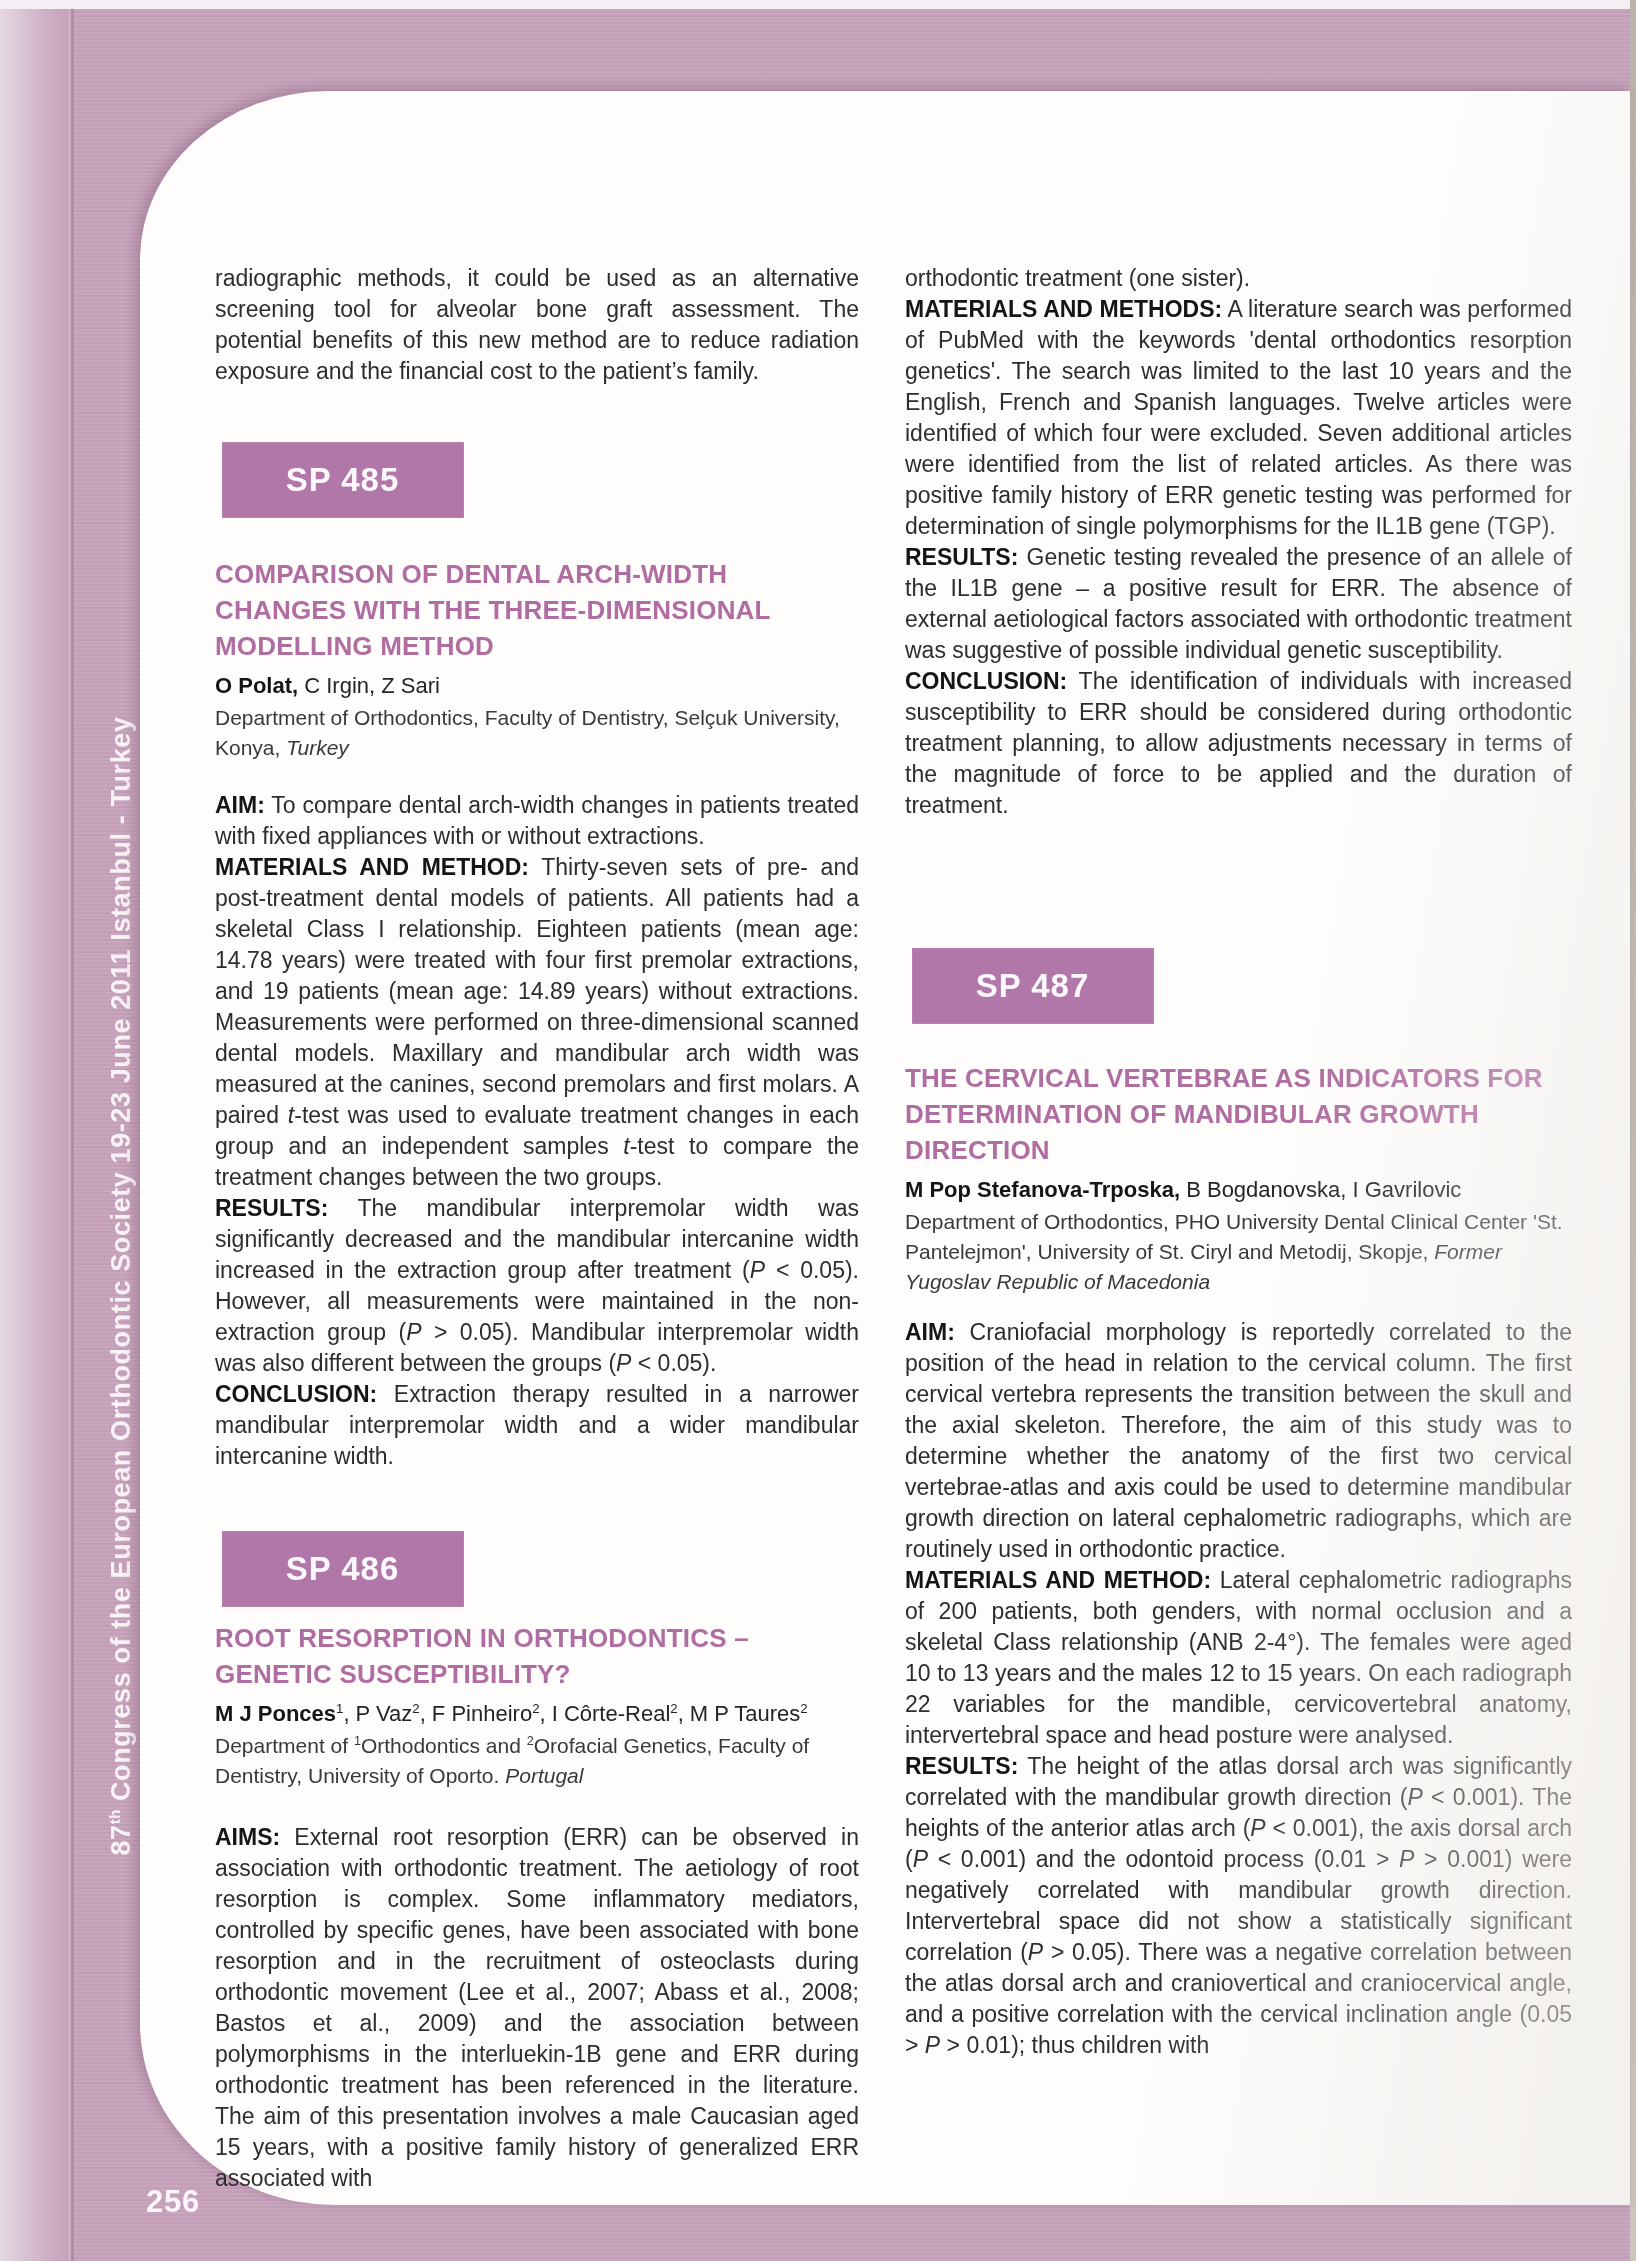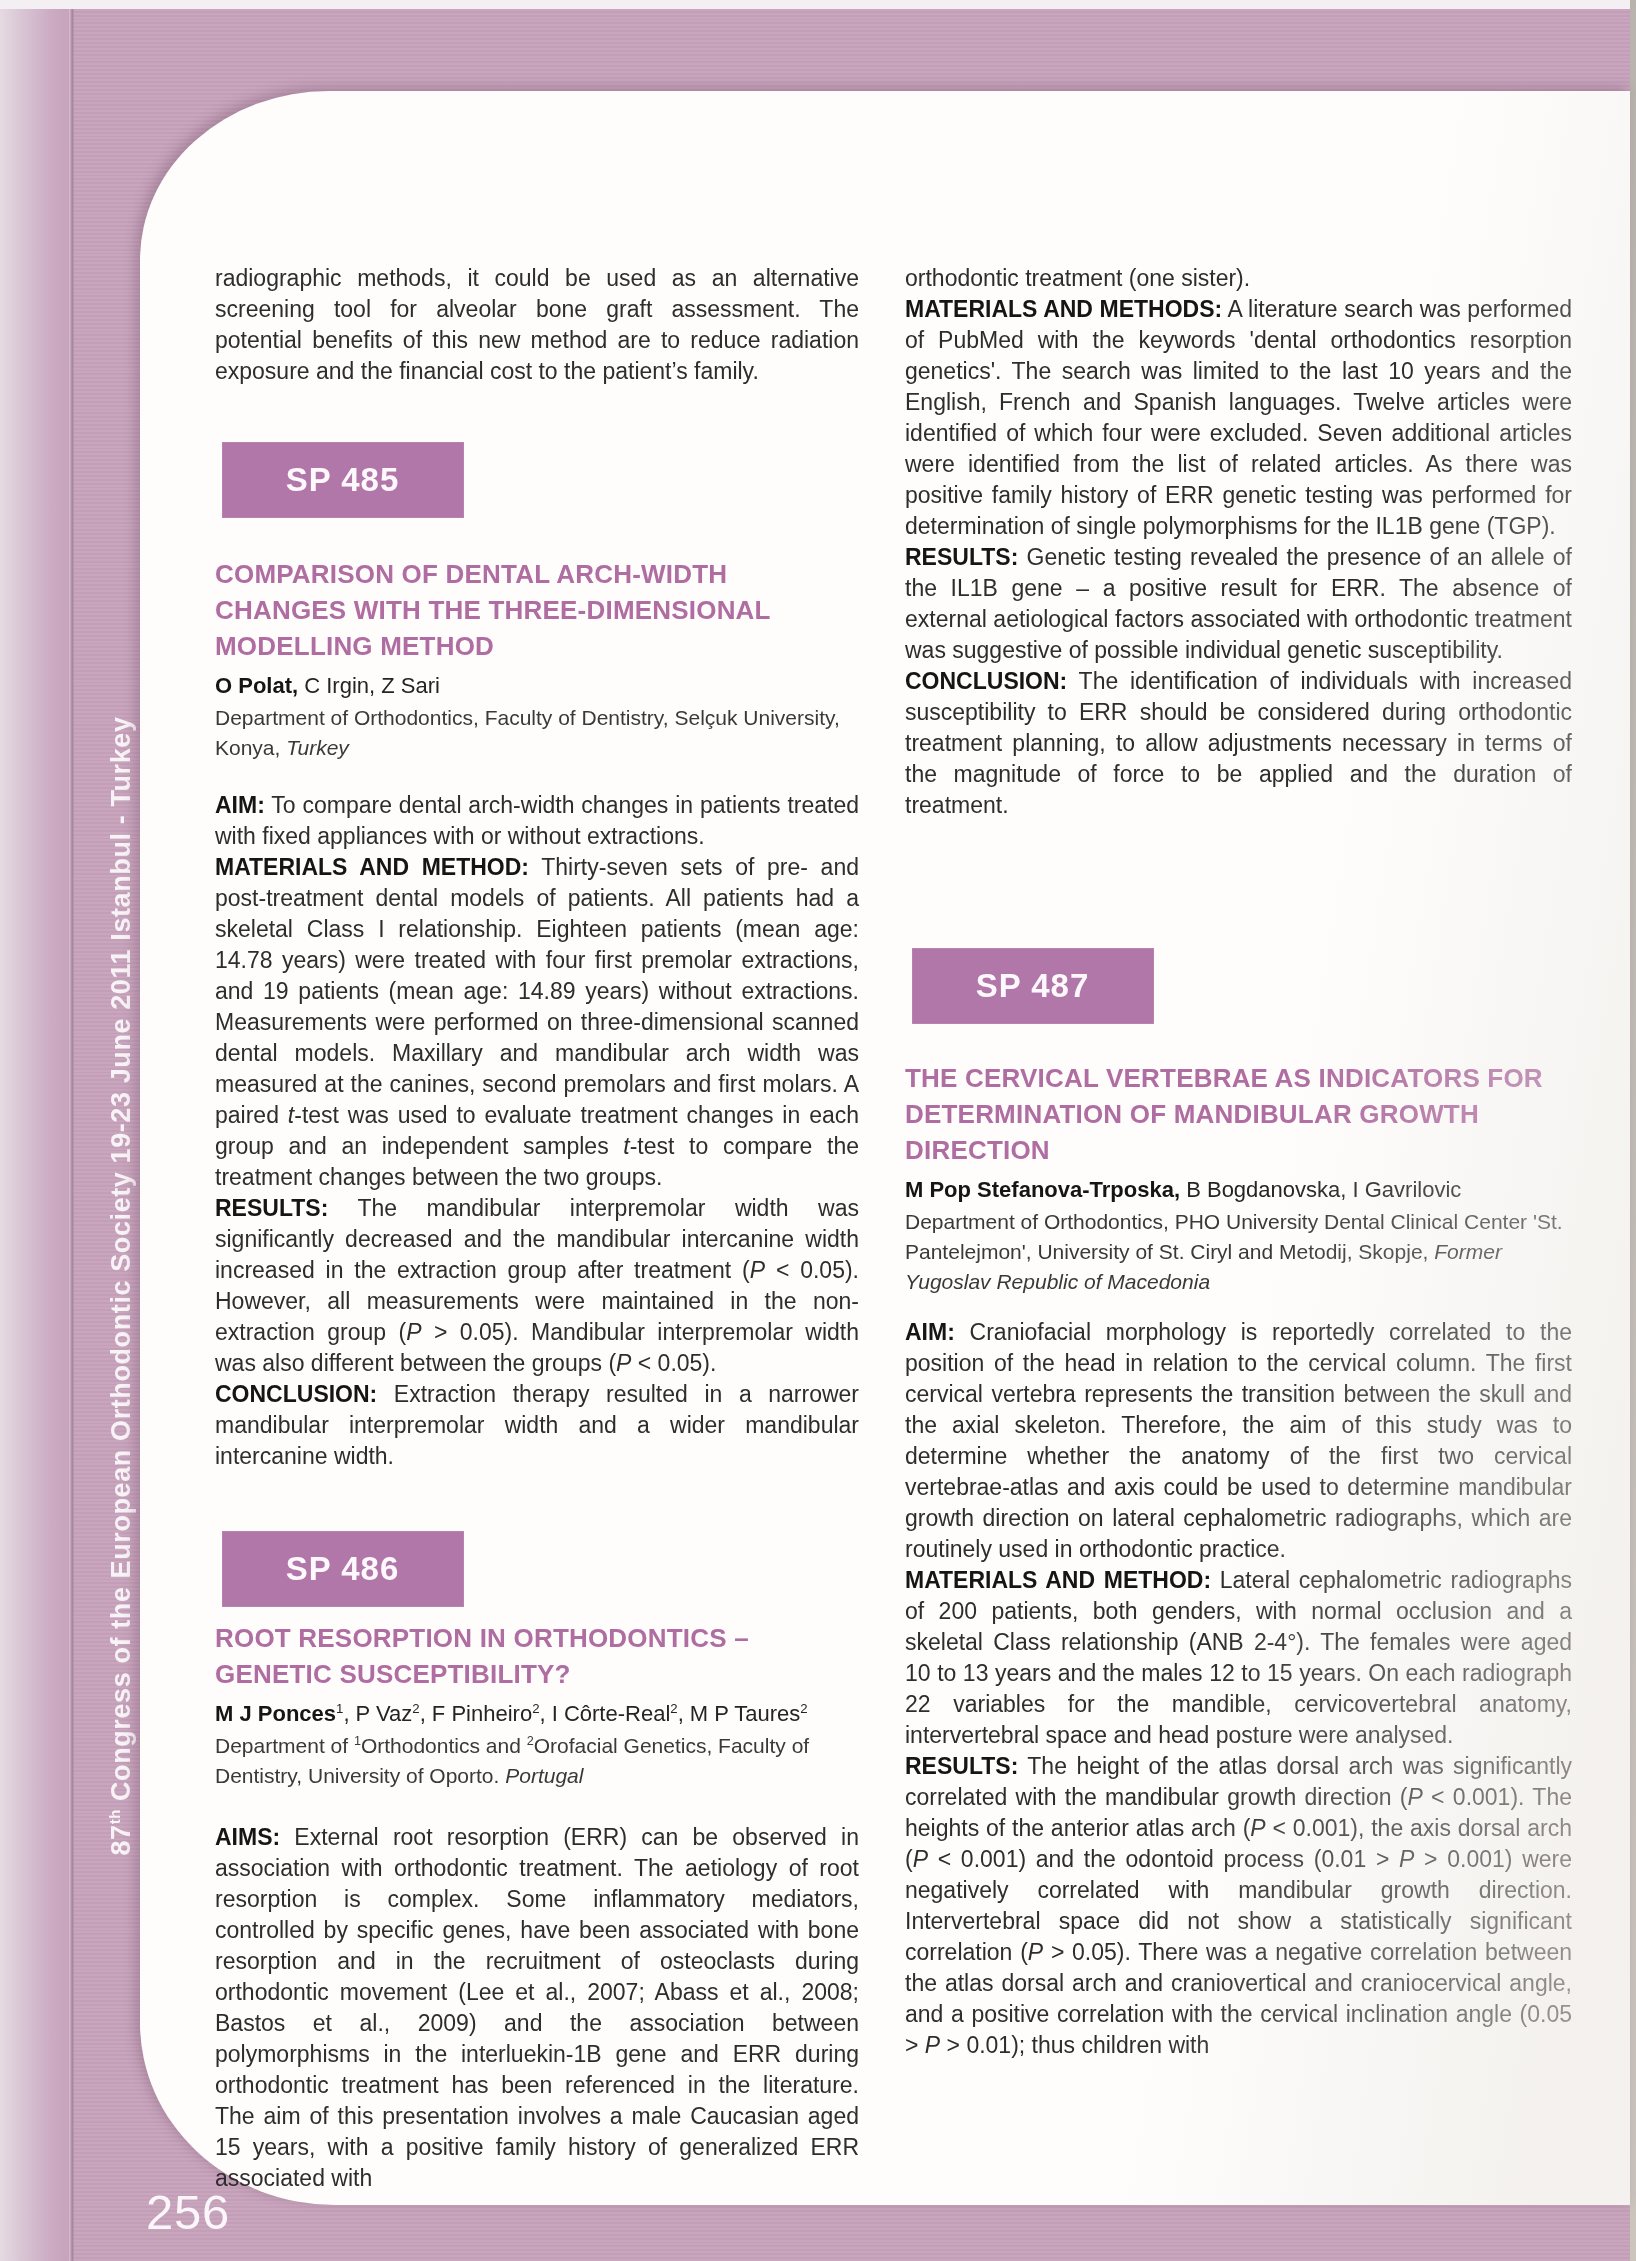"256" .page-number { font-size: 49px -> 31px; font-weight: 400 -> 700 }
